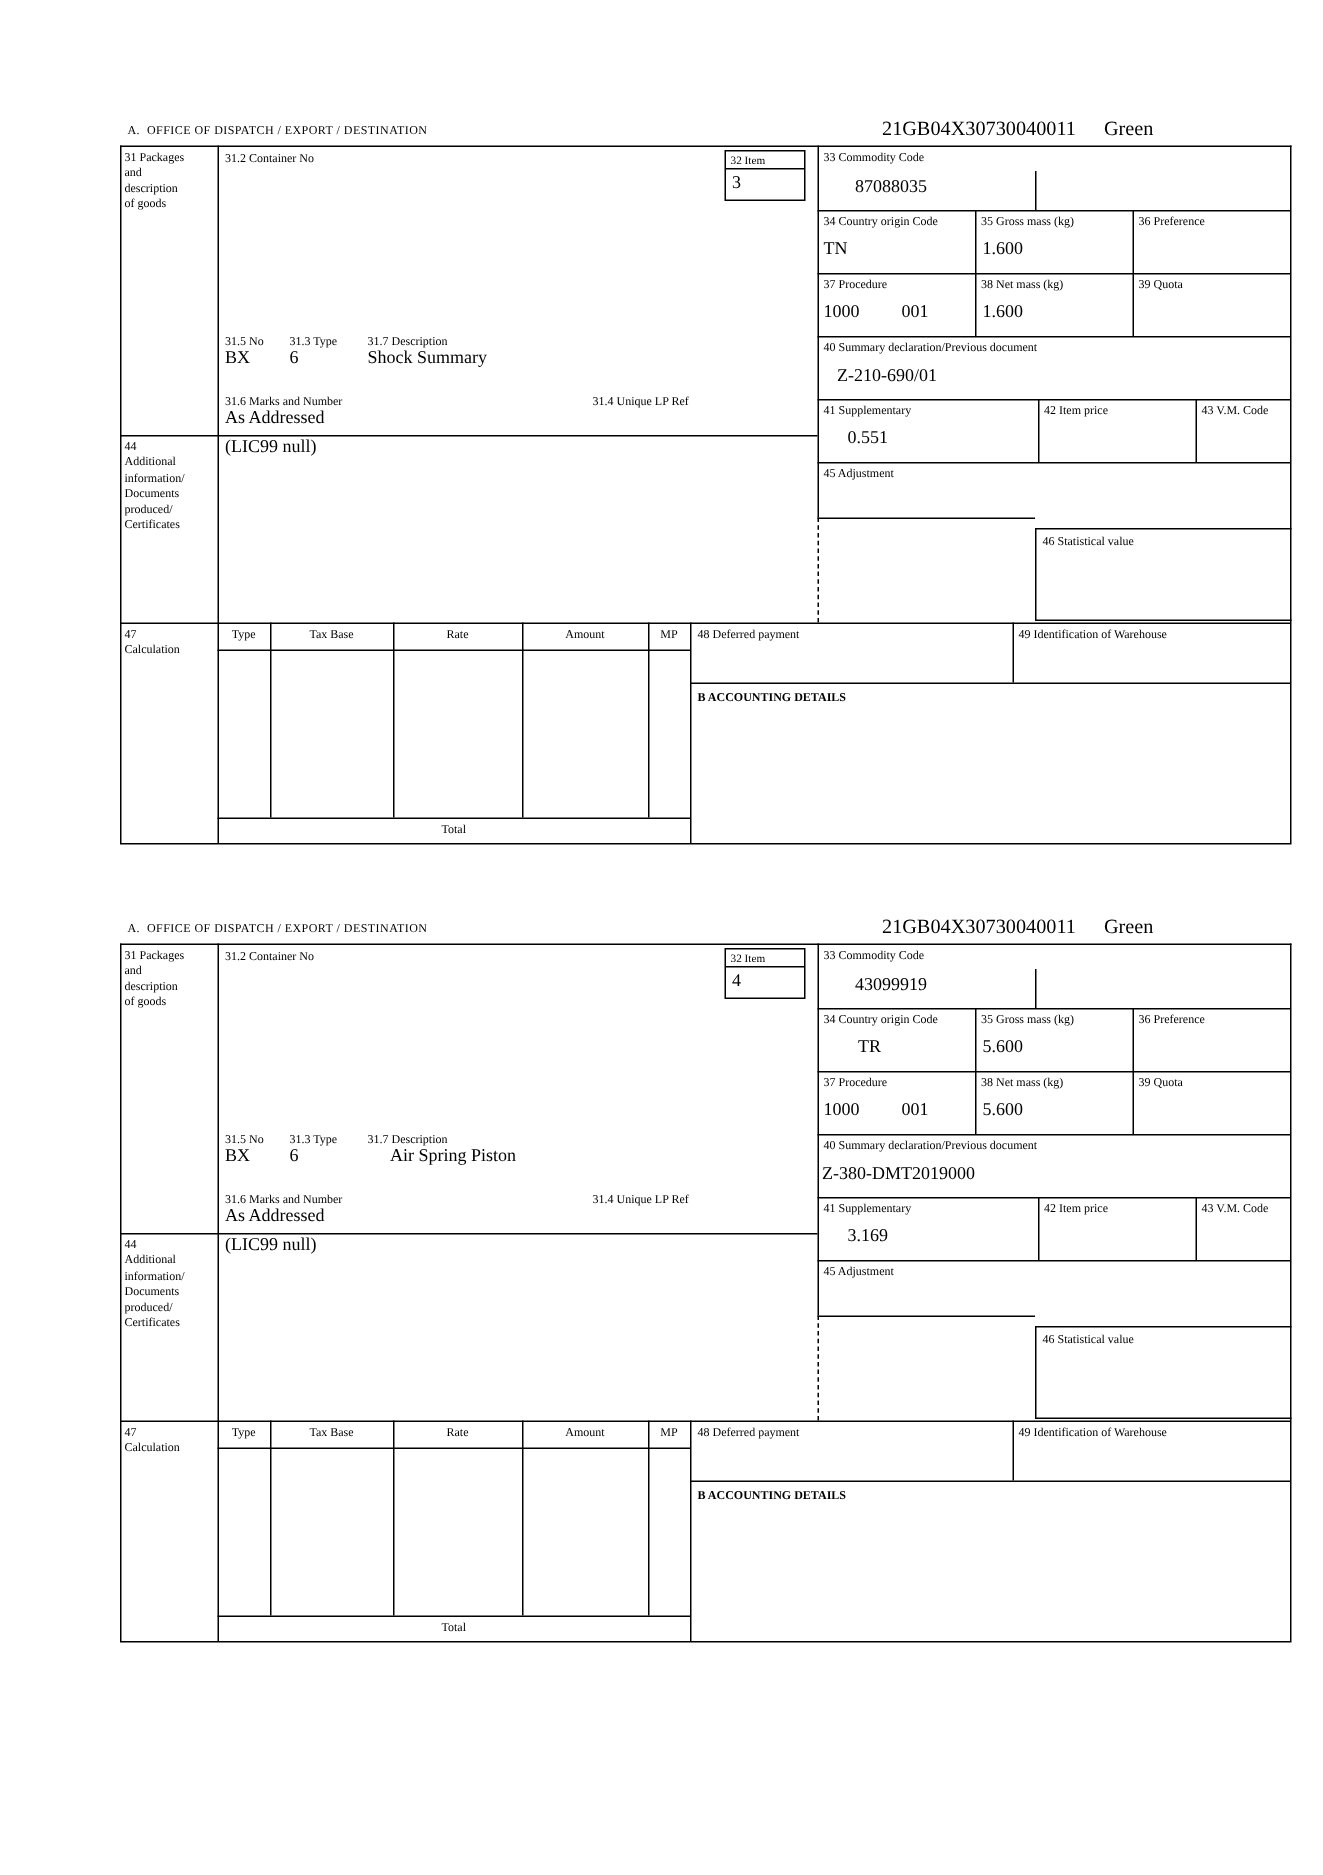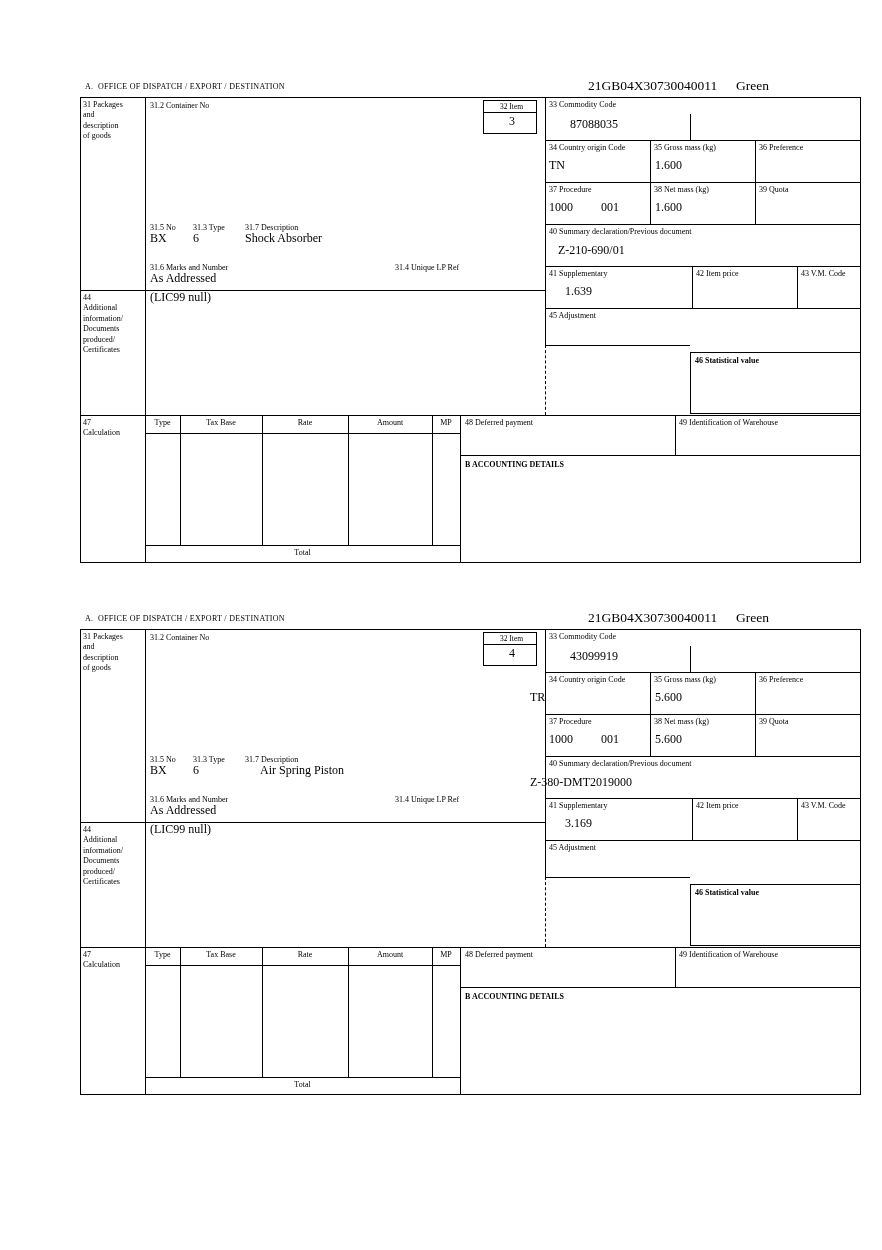"32 Item" .box32 { text-align: center -> none }
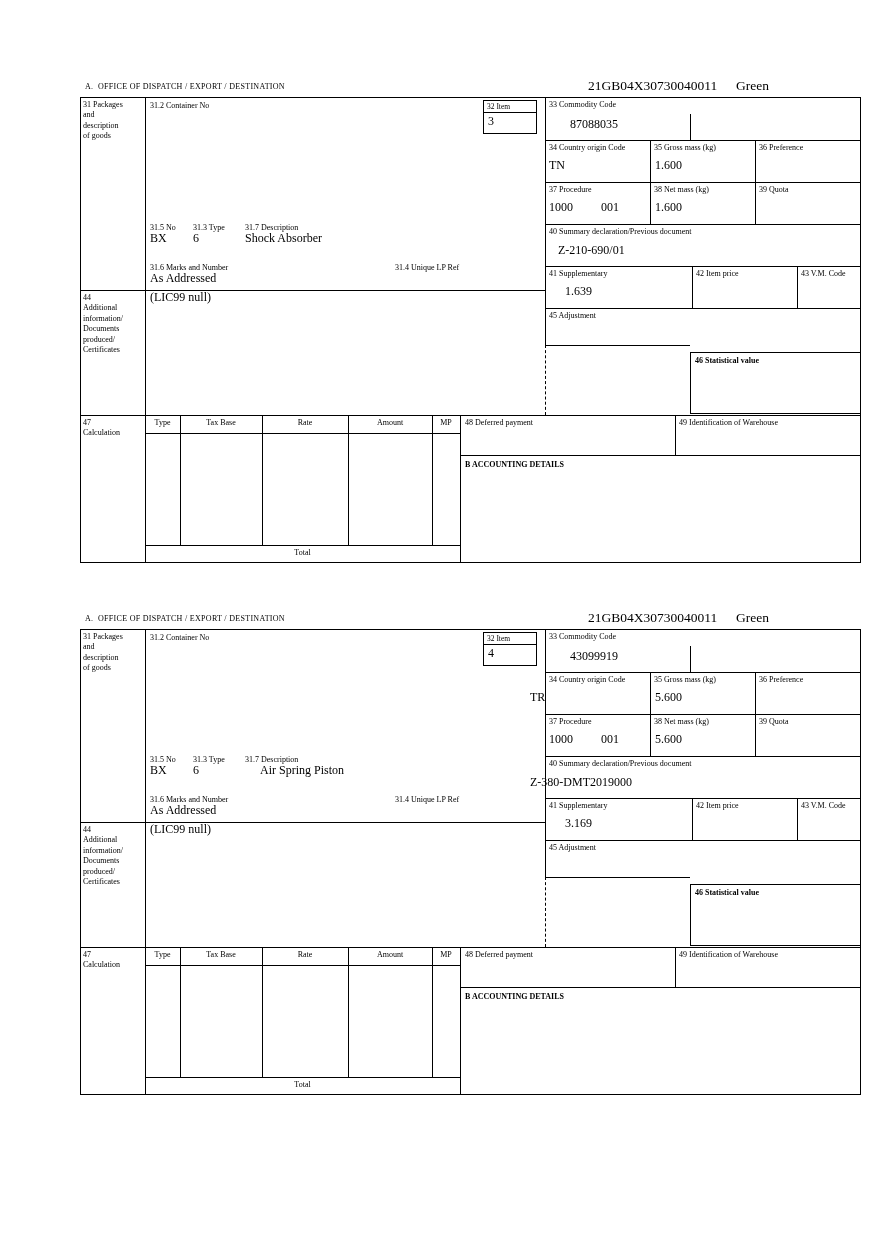"Shock Absorber" div.val { text: Absorber -> Summary }
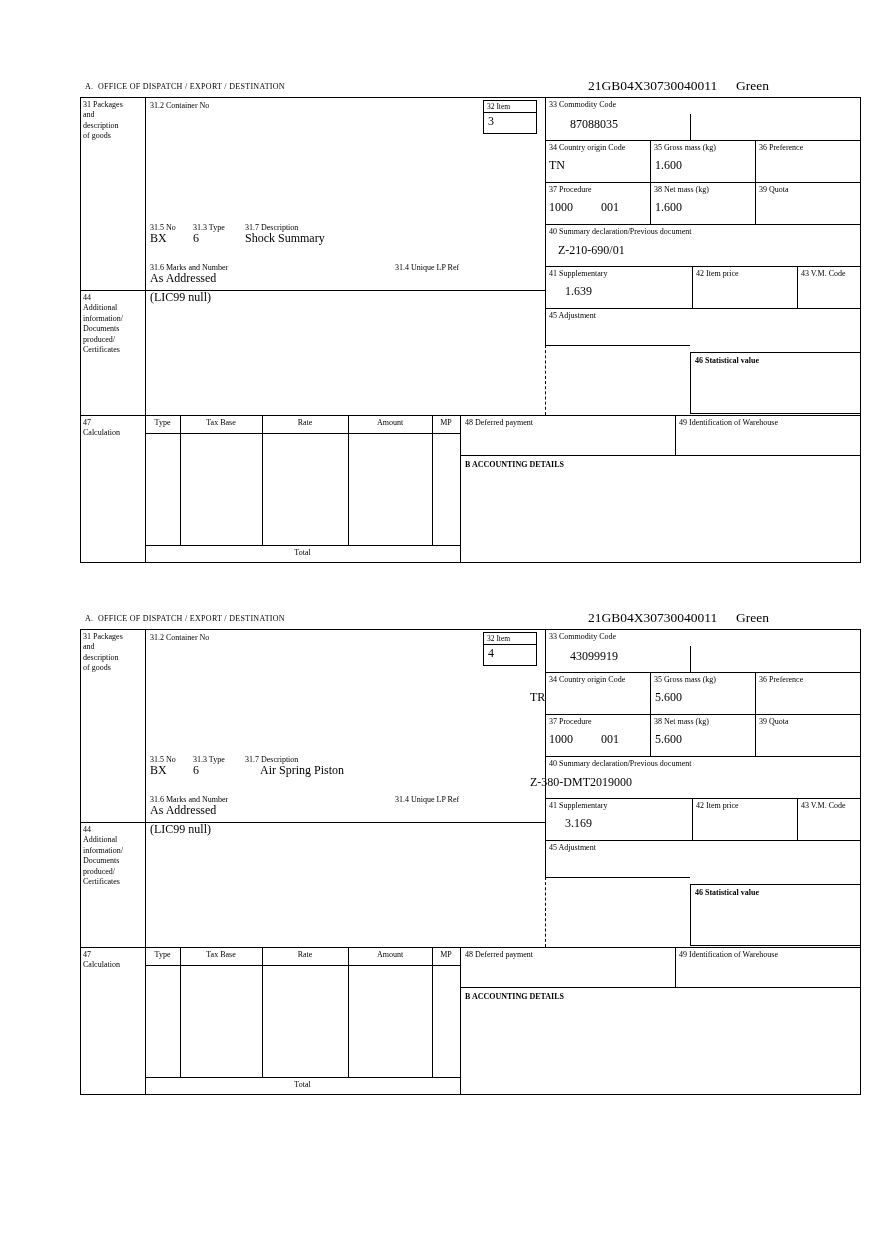"1.639" div.val { text: 1.639 -> 0.551 }
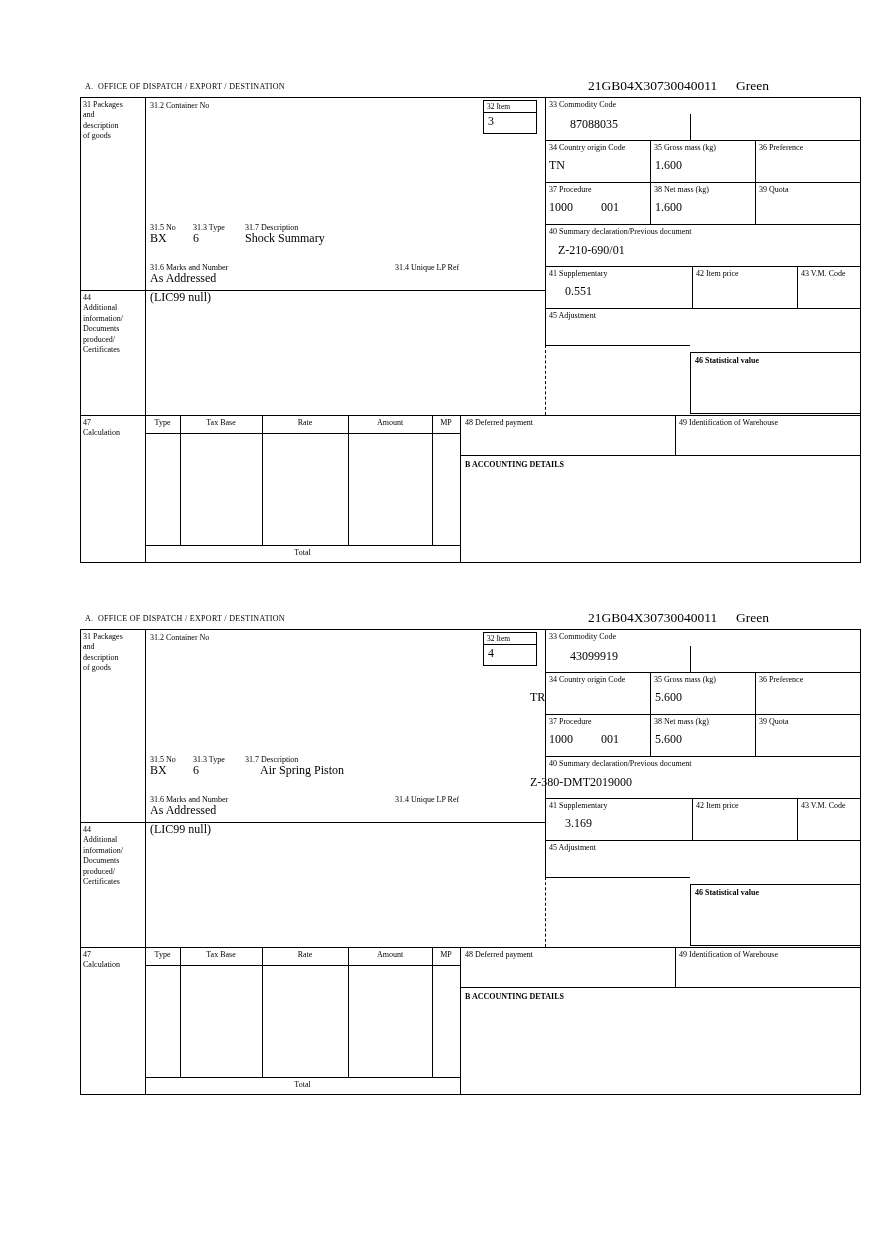"46 Statistical value" .b46l { font-weight: bold -> none }
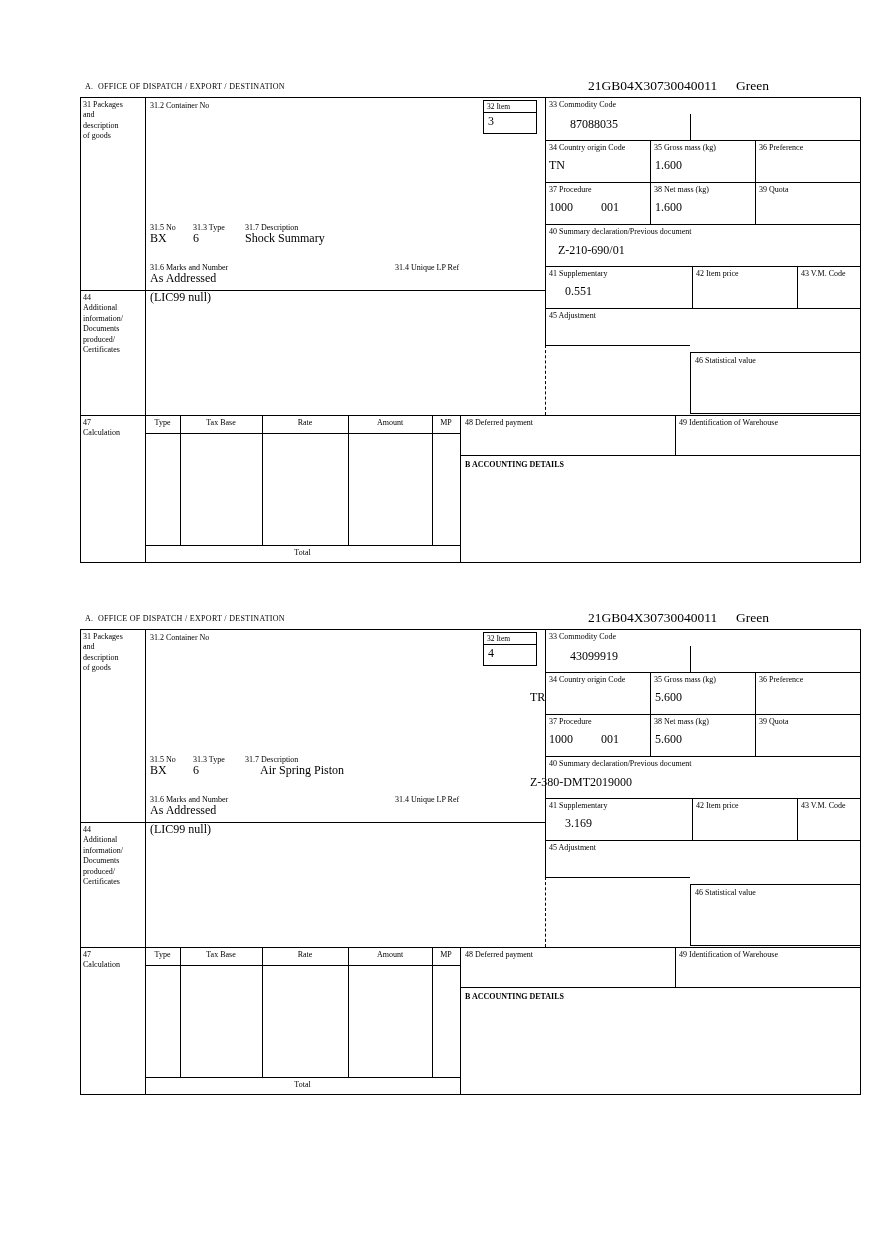"TR" div.val { left: 530px -> 572px }
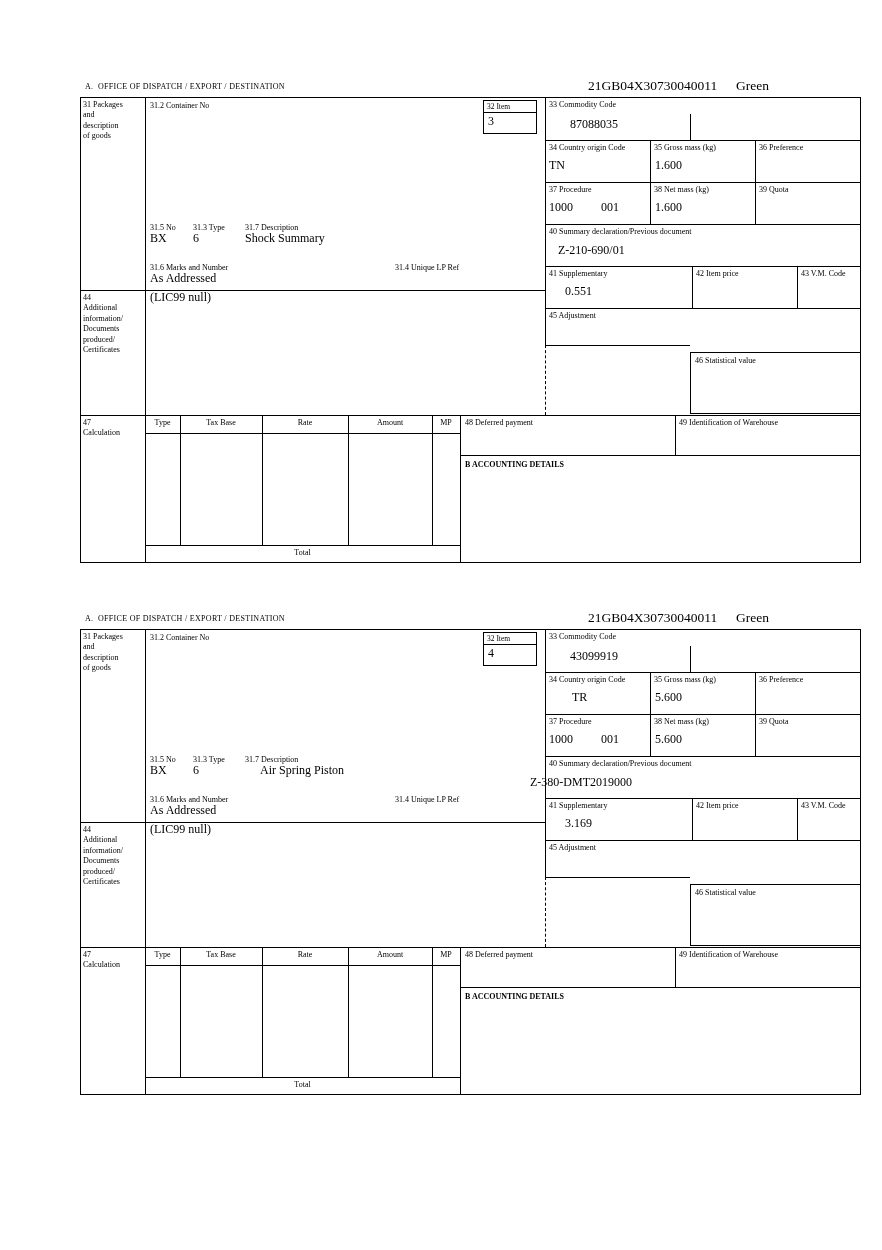"Z-380-DMT2019000" div.val { left: 530px -> 548px }
